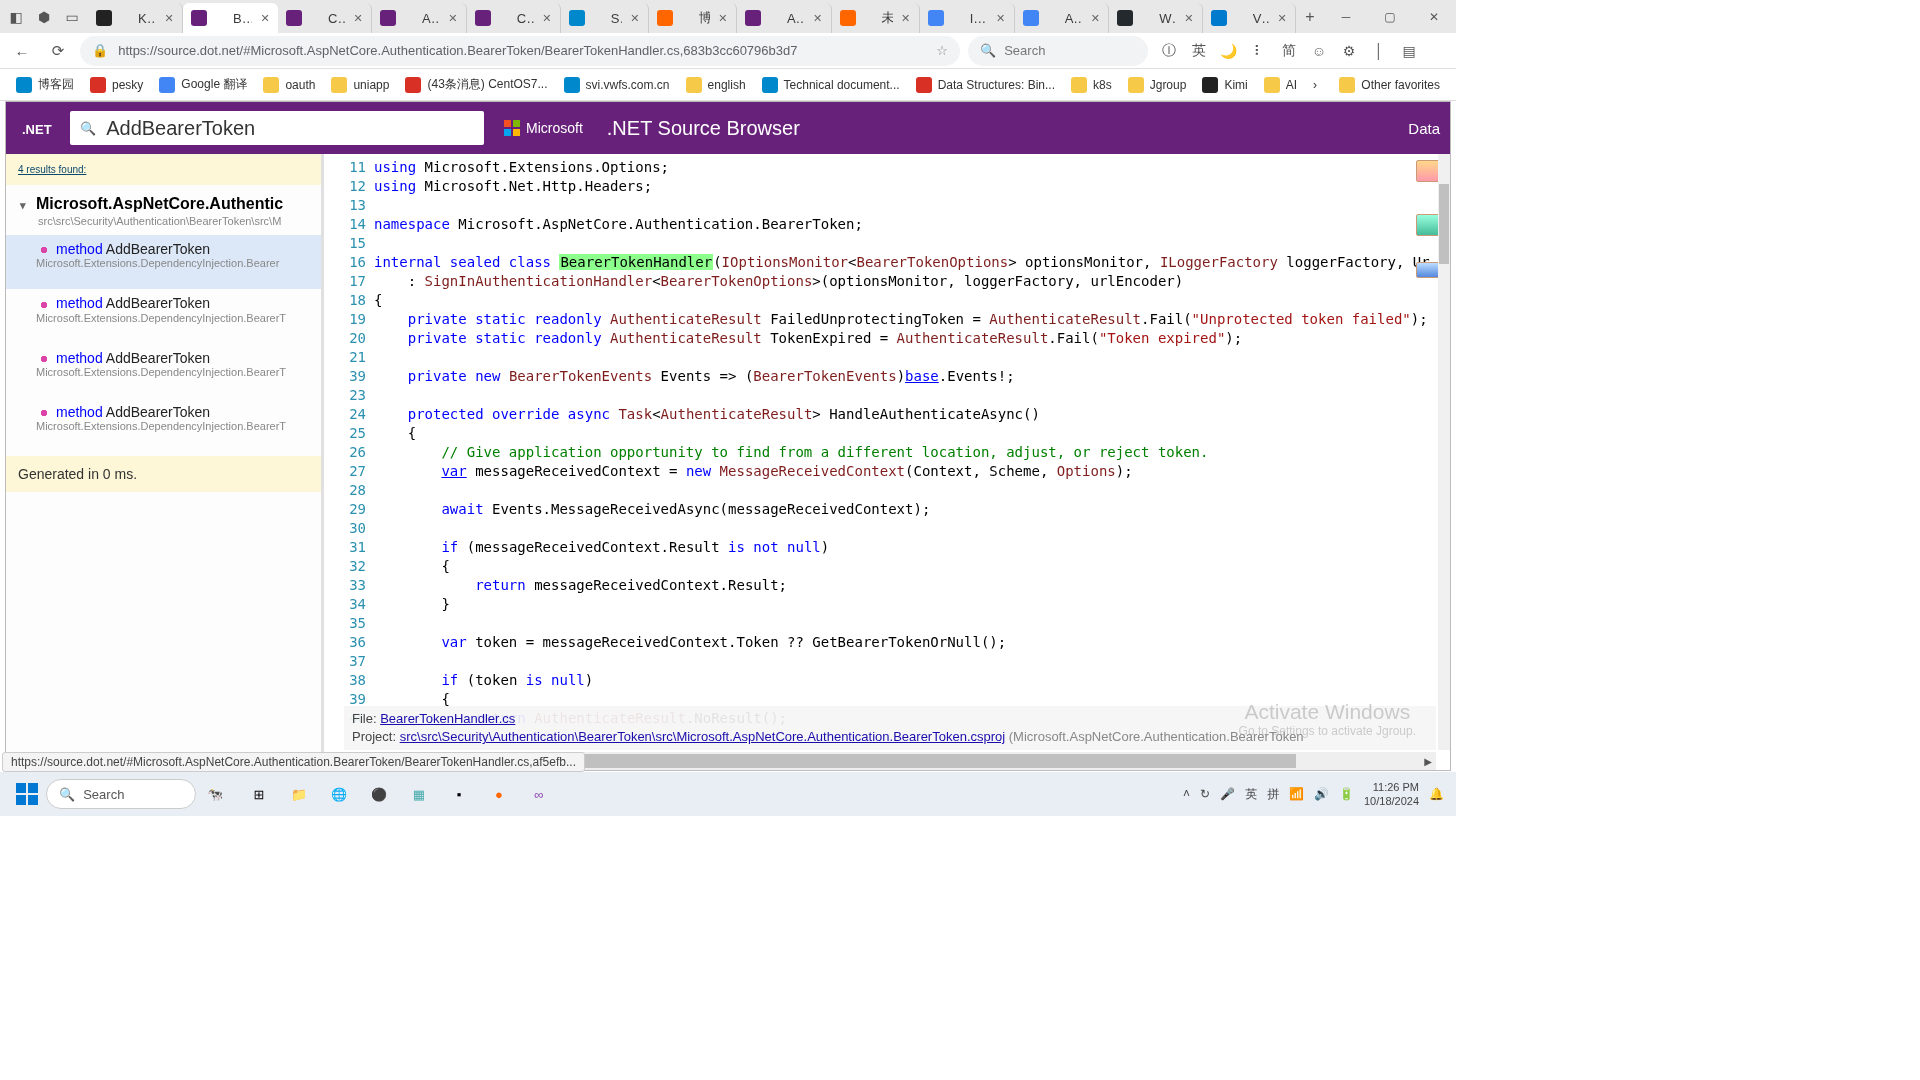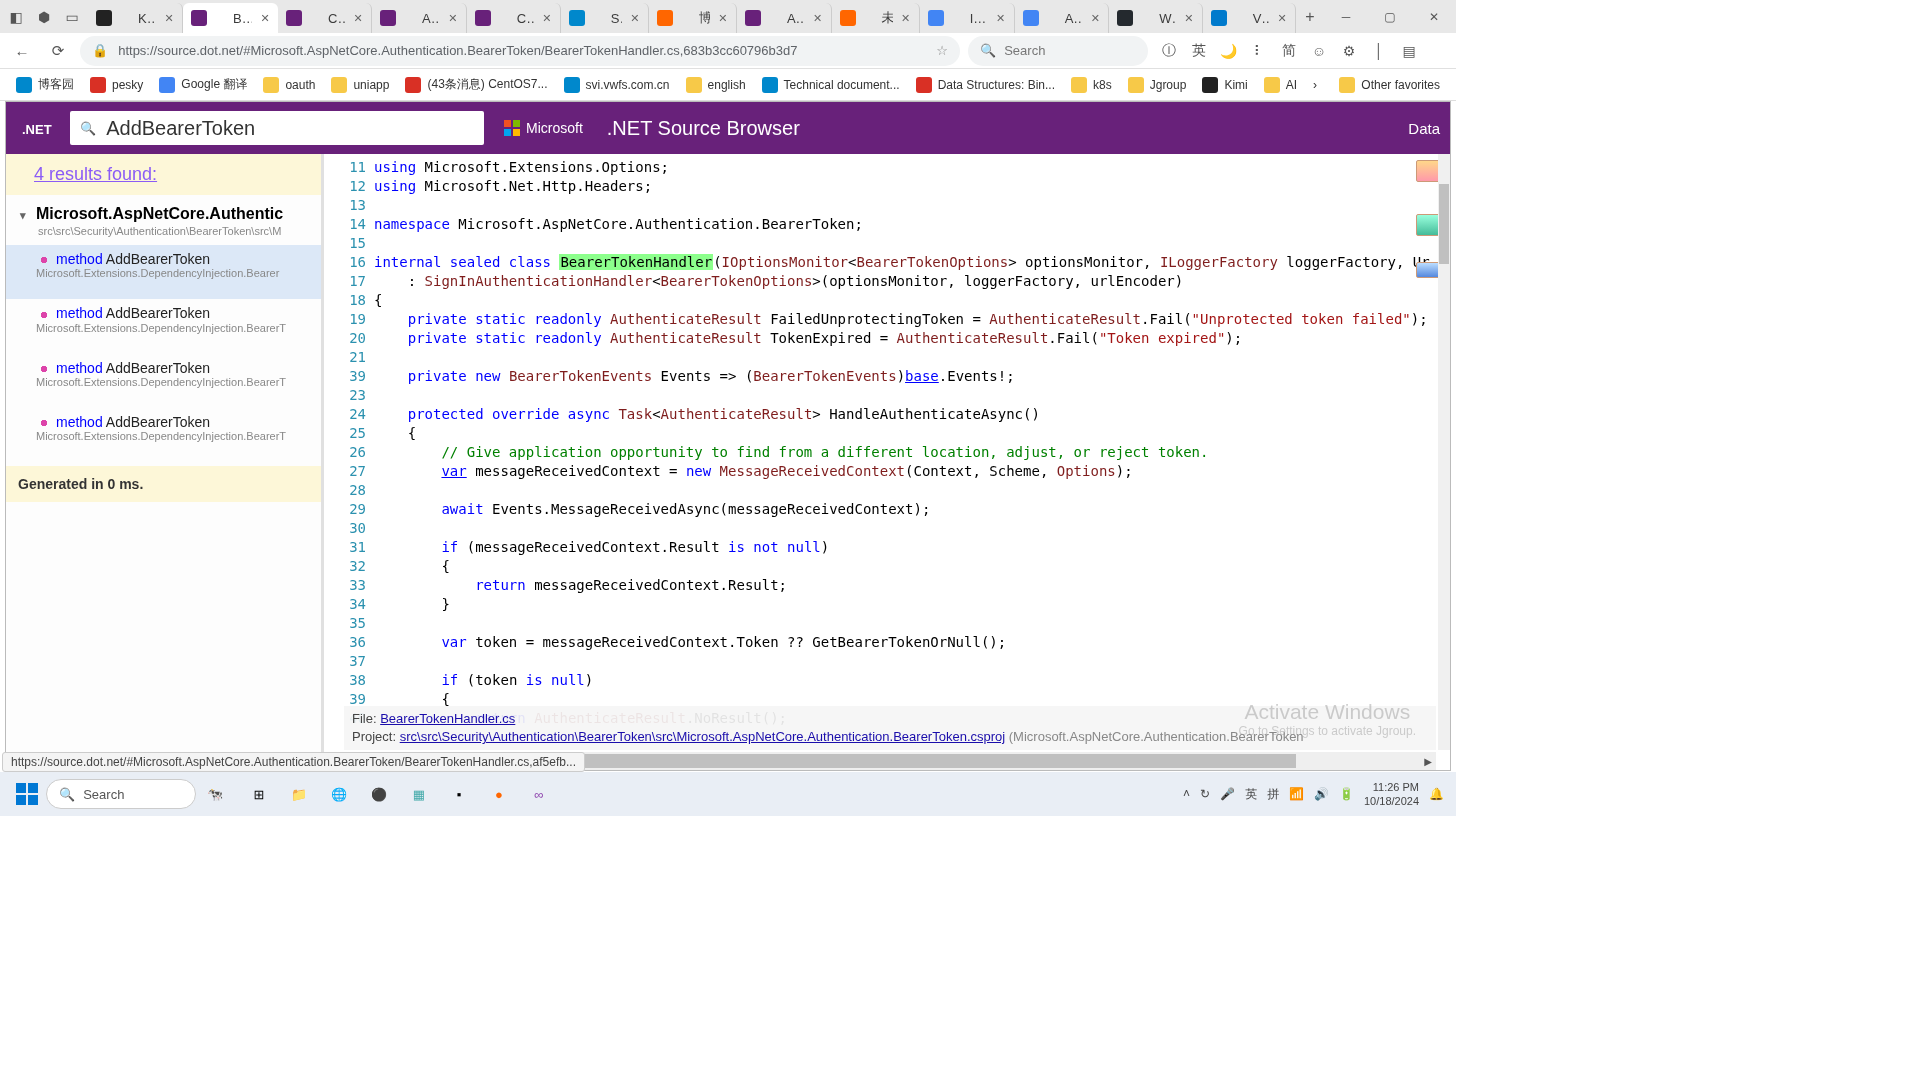"4 results found:" .results-hdr { color: #8b5cf6 -> #0c4a6e; font-size: 18px -> 10px; padding: 10px 28px -> 10px 12px }
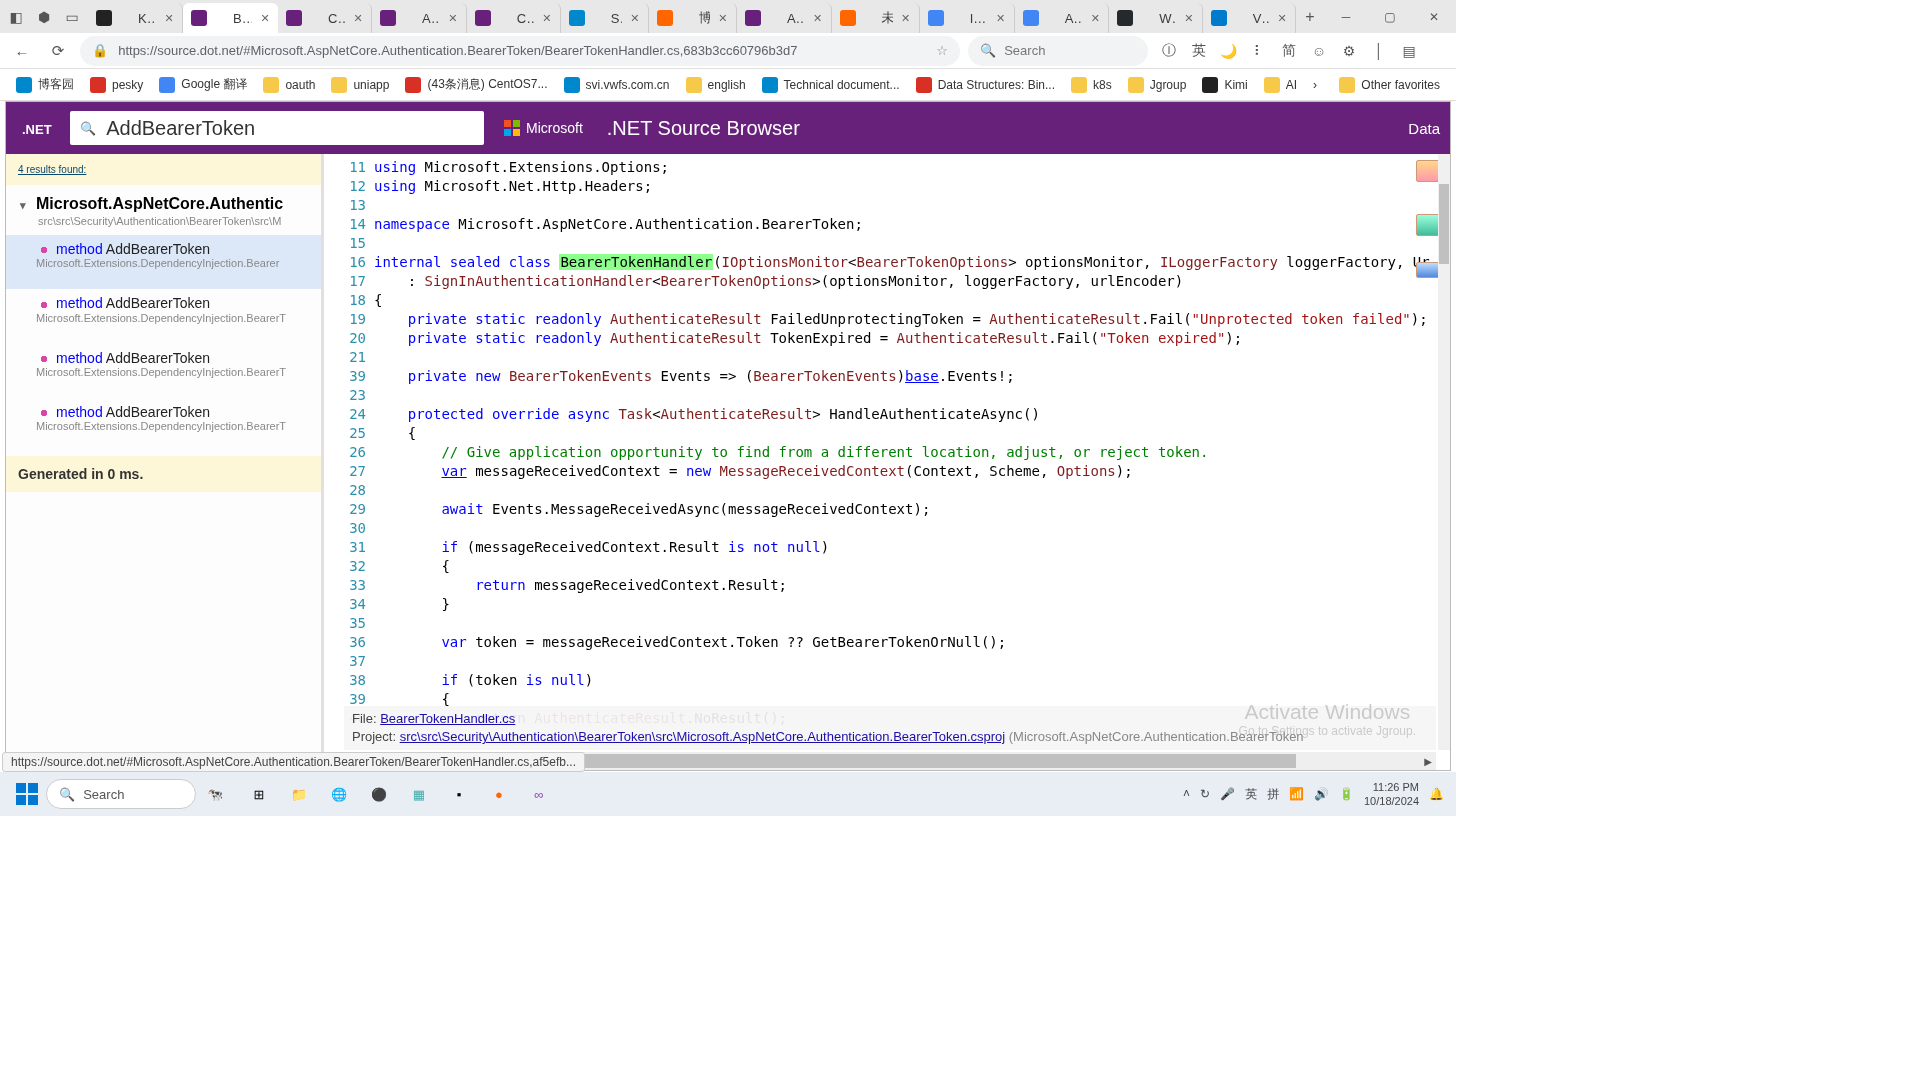"Generated in 0 ms." .gen { font-weight: bold -> none }
